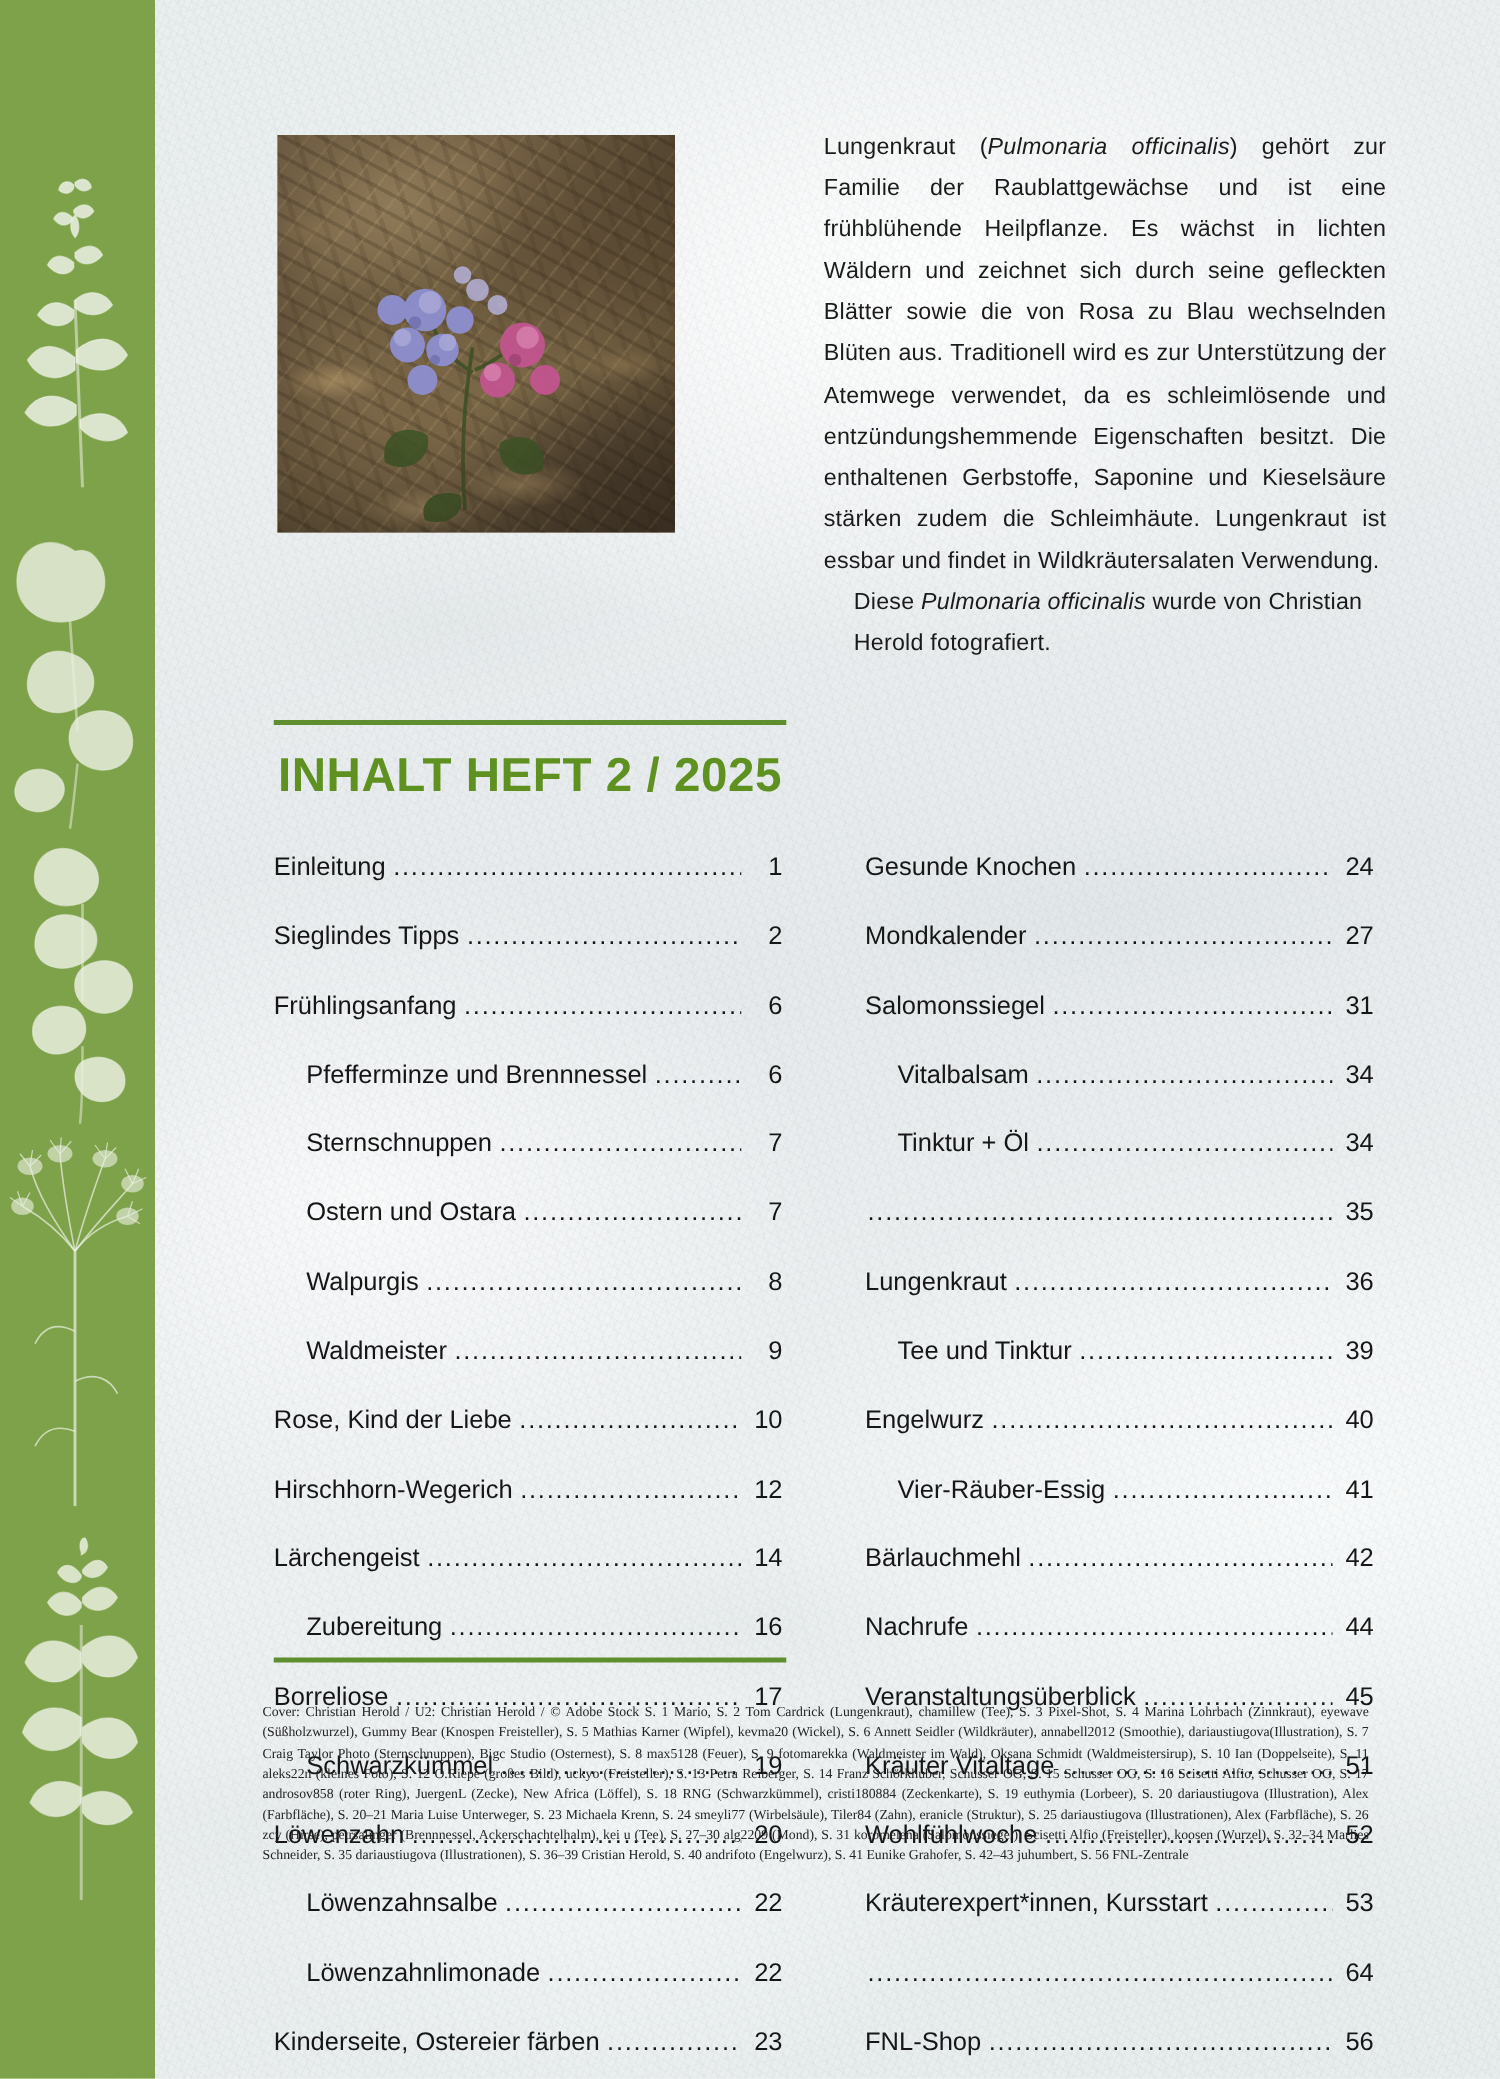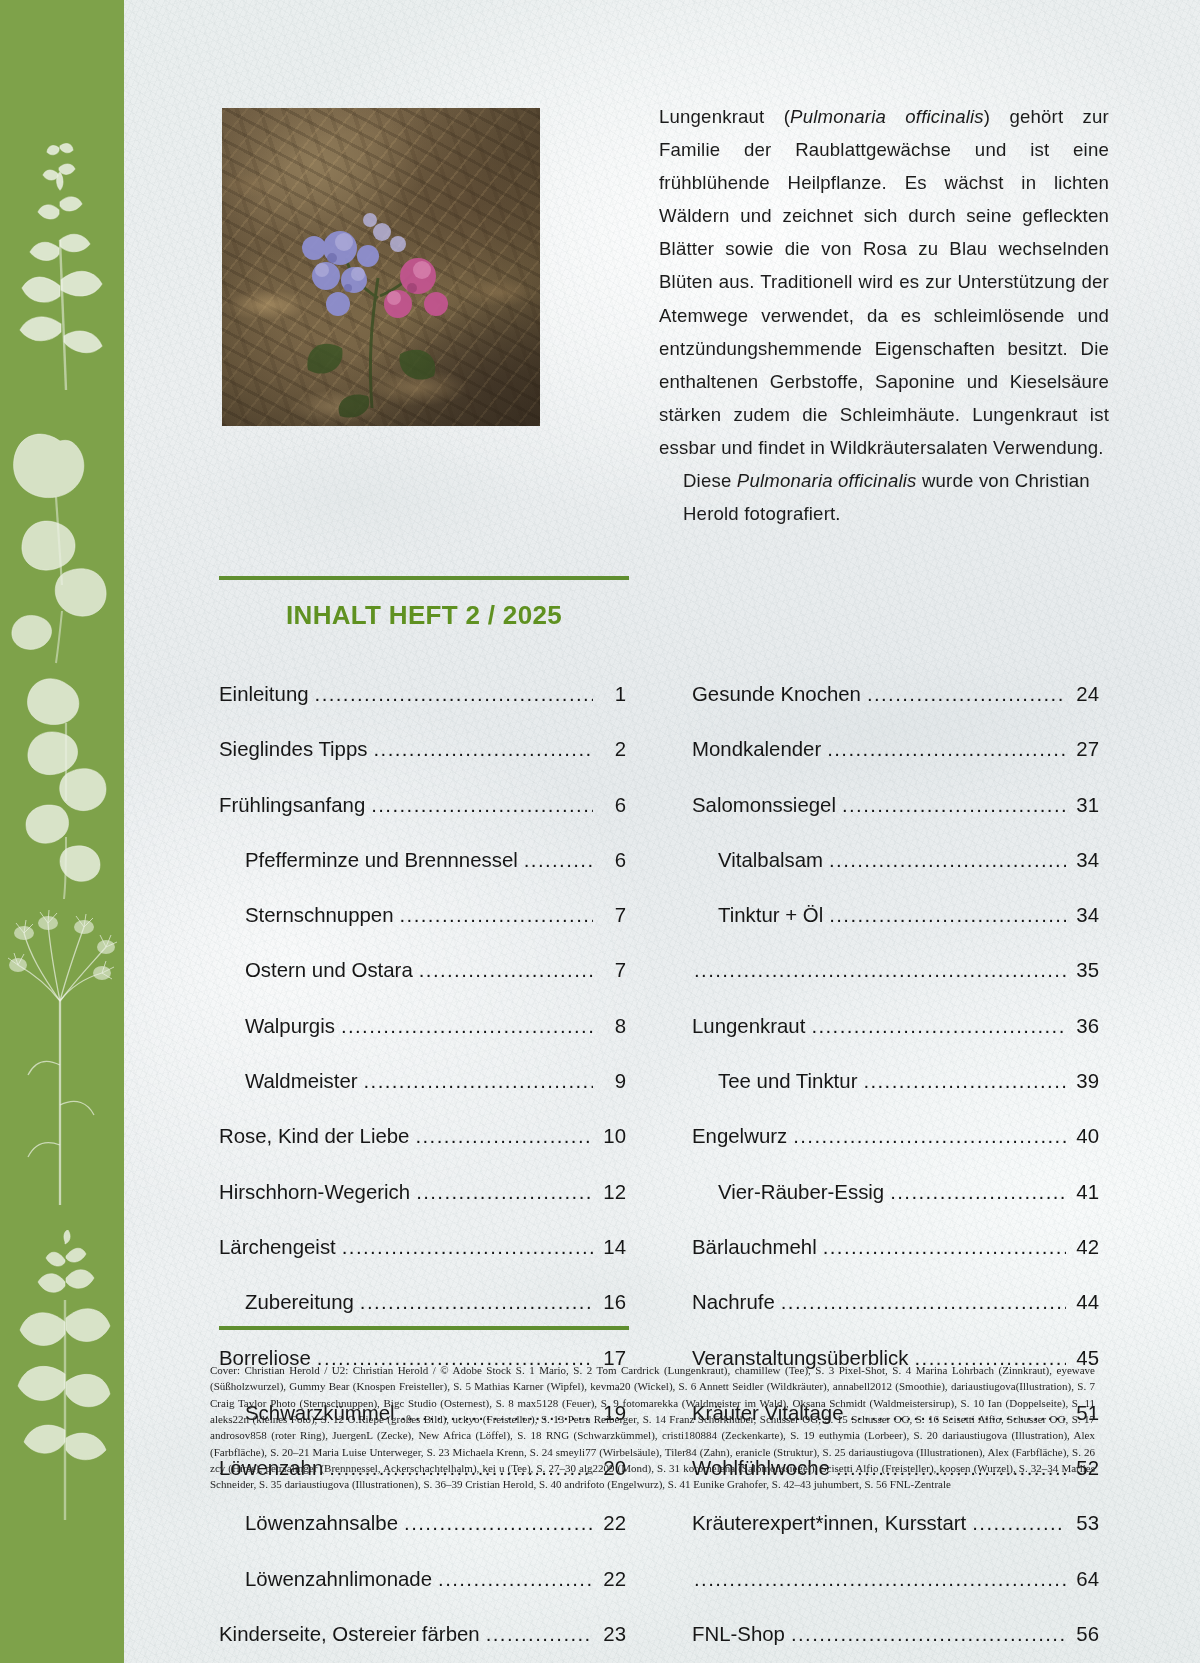"INHALT HEFT 2 / 2025" #toc-title { font-size: 26px -> 38px }
